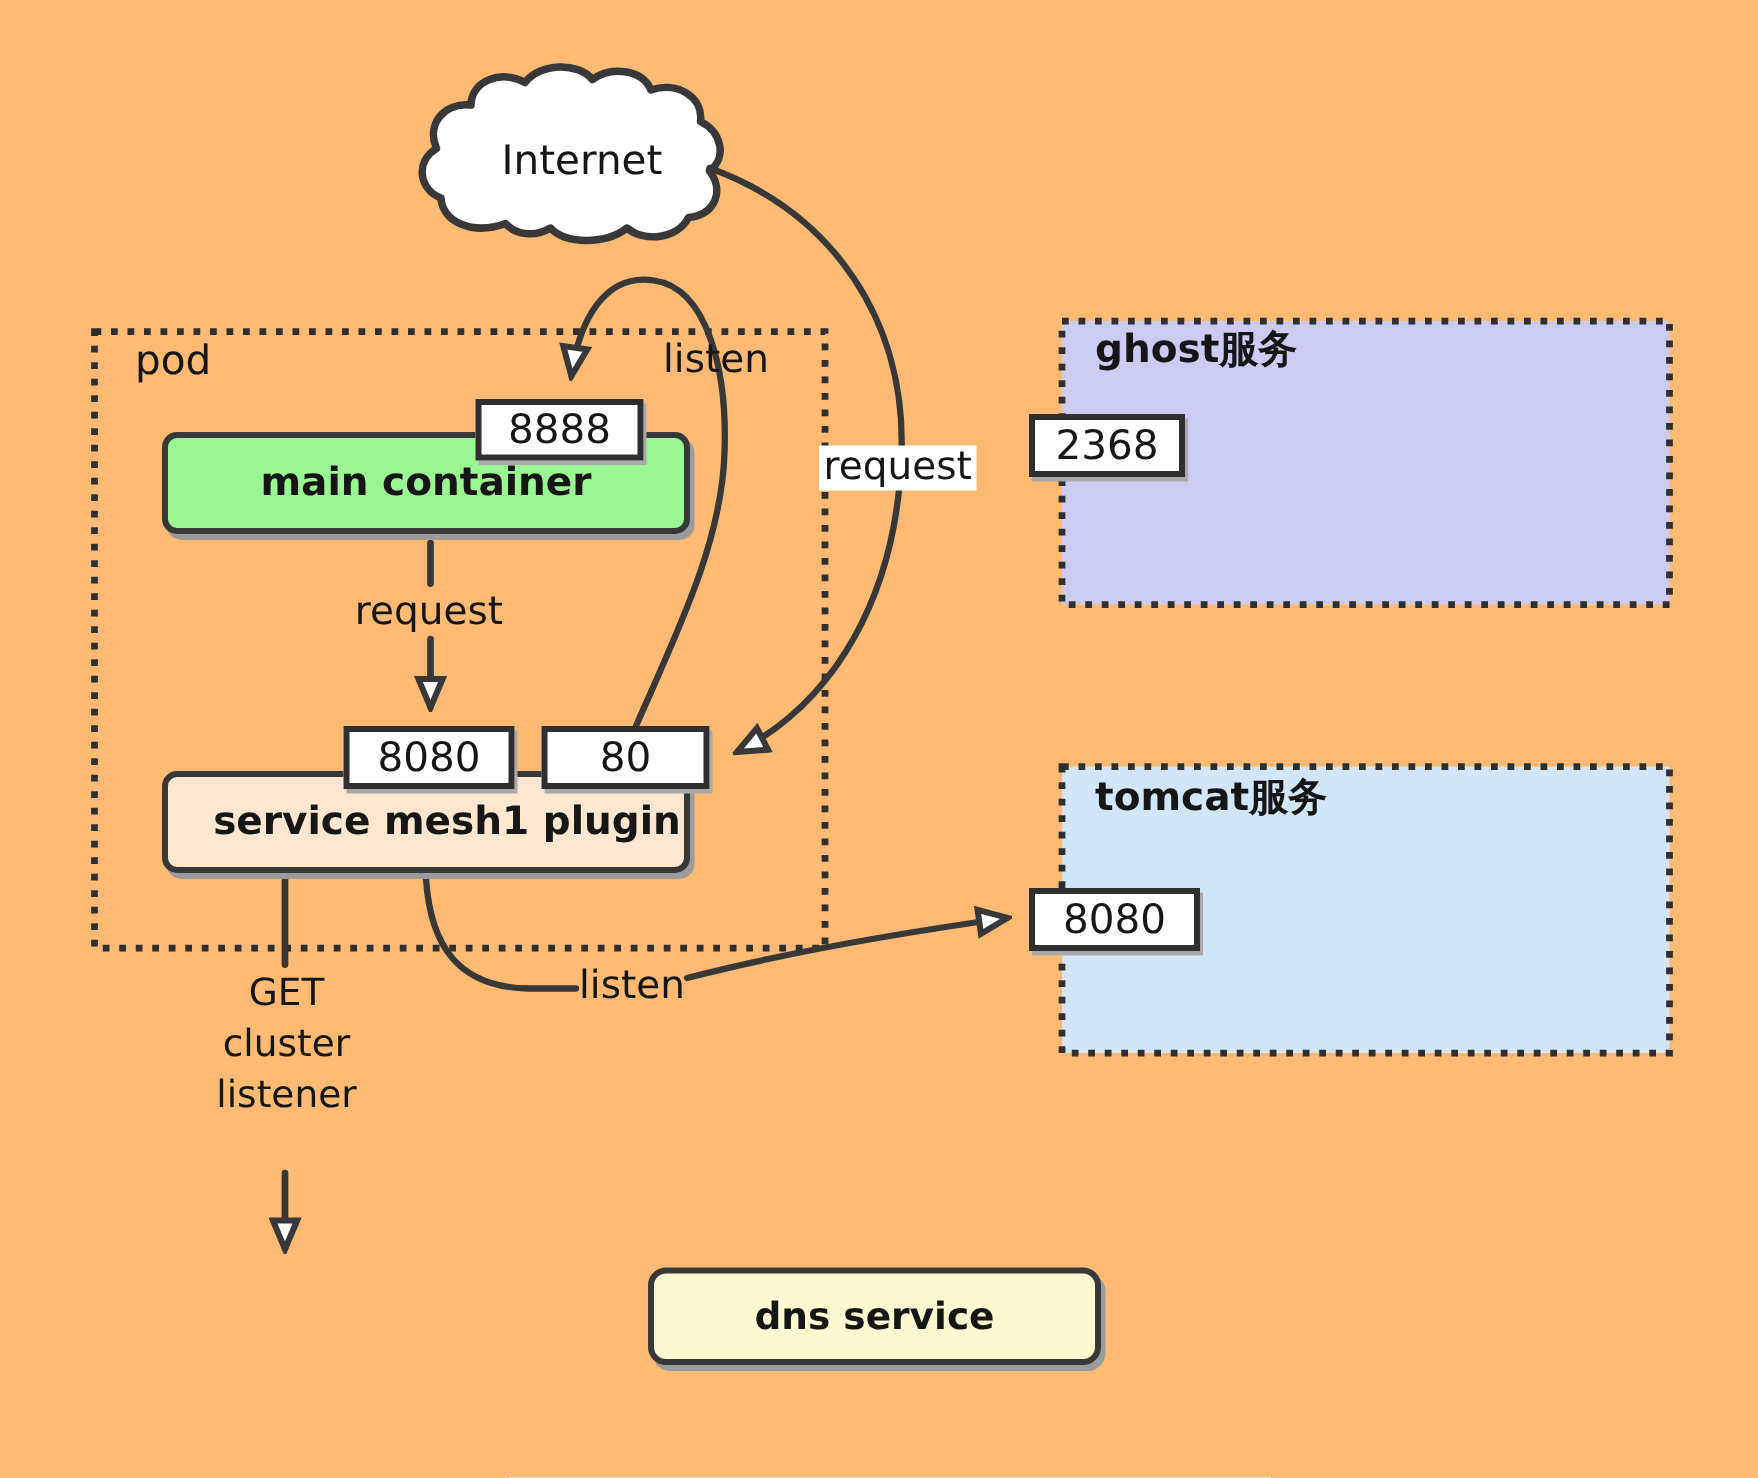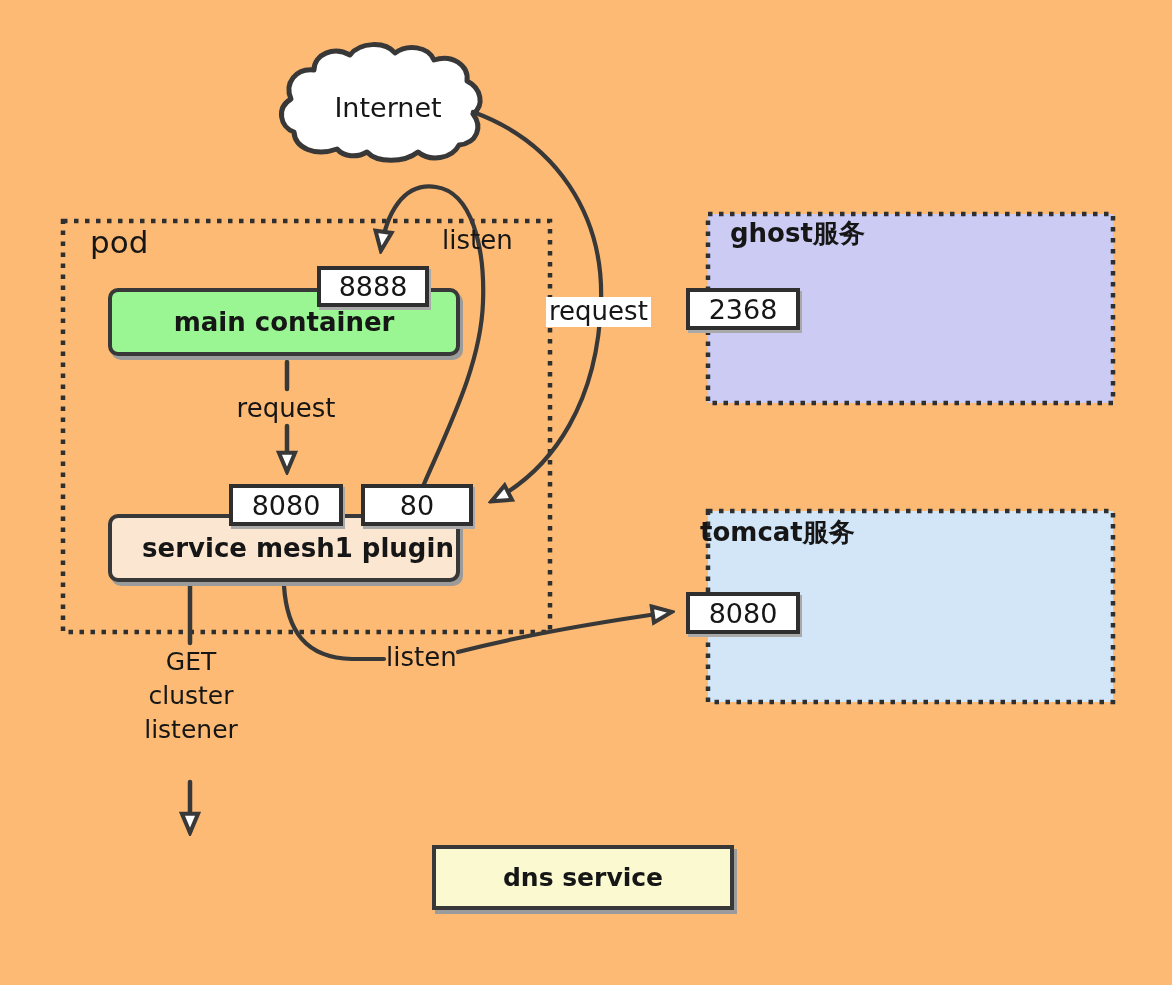"pod" #lbl-pod { font-size: 31px -> 27px }
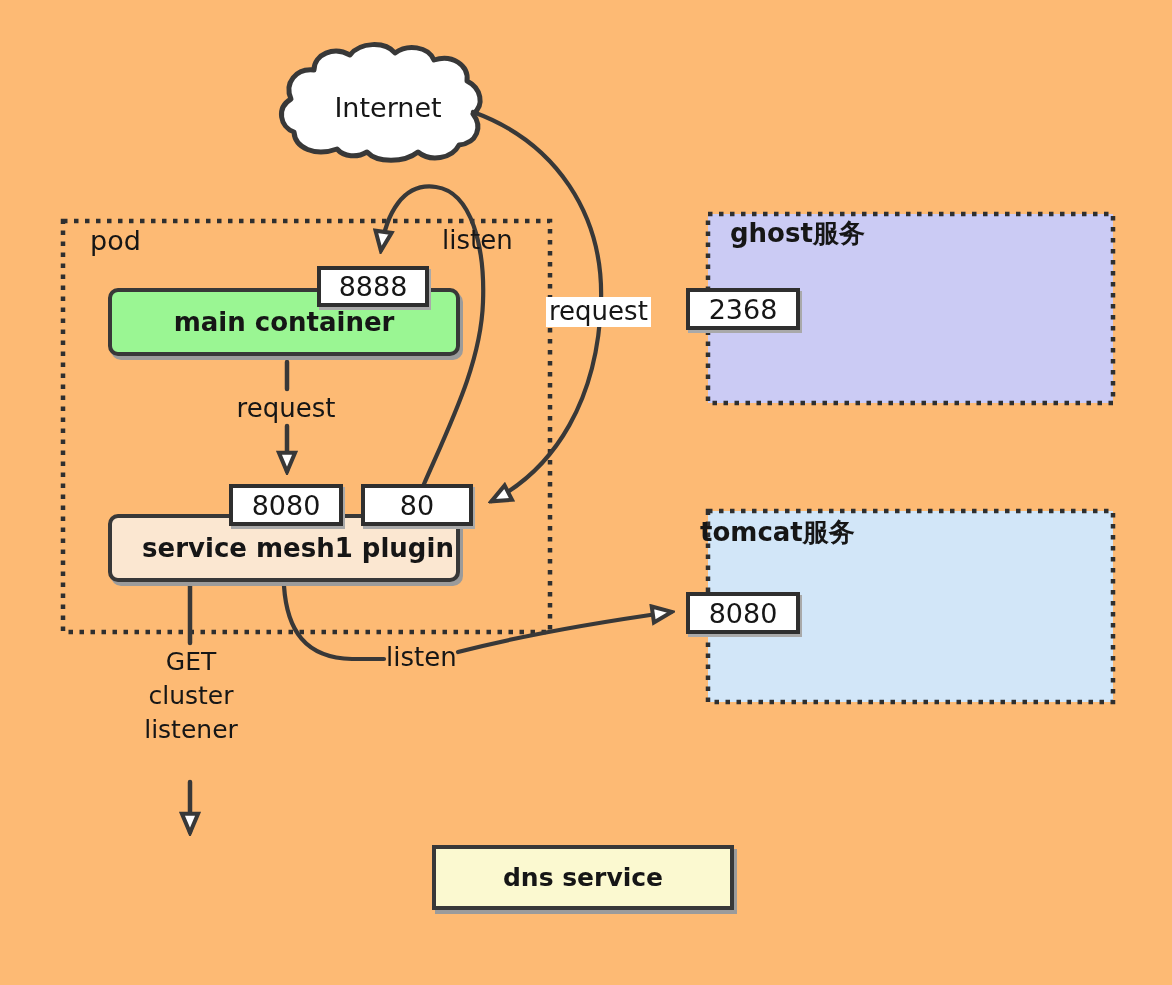"2368" #port-2368 { top: 288px -> 276px; width: 114px -> 104px }
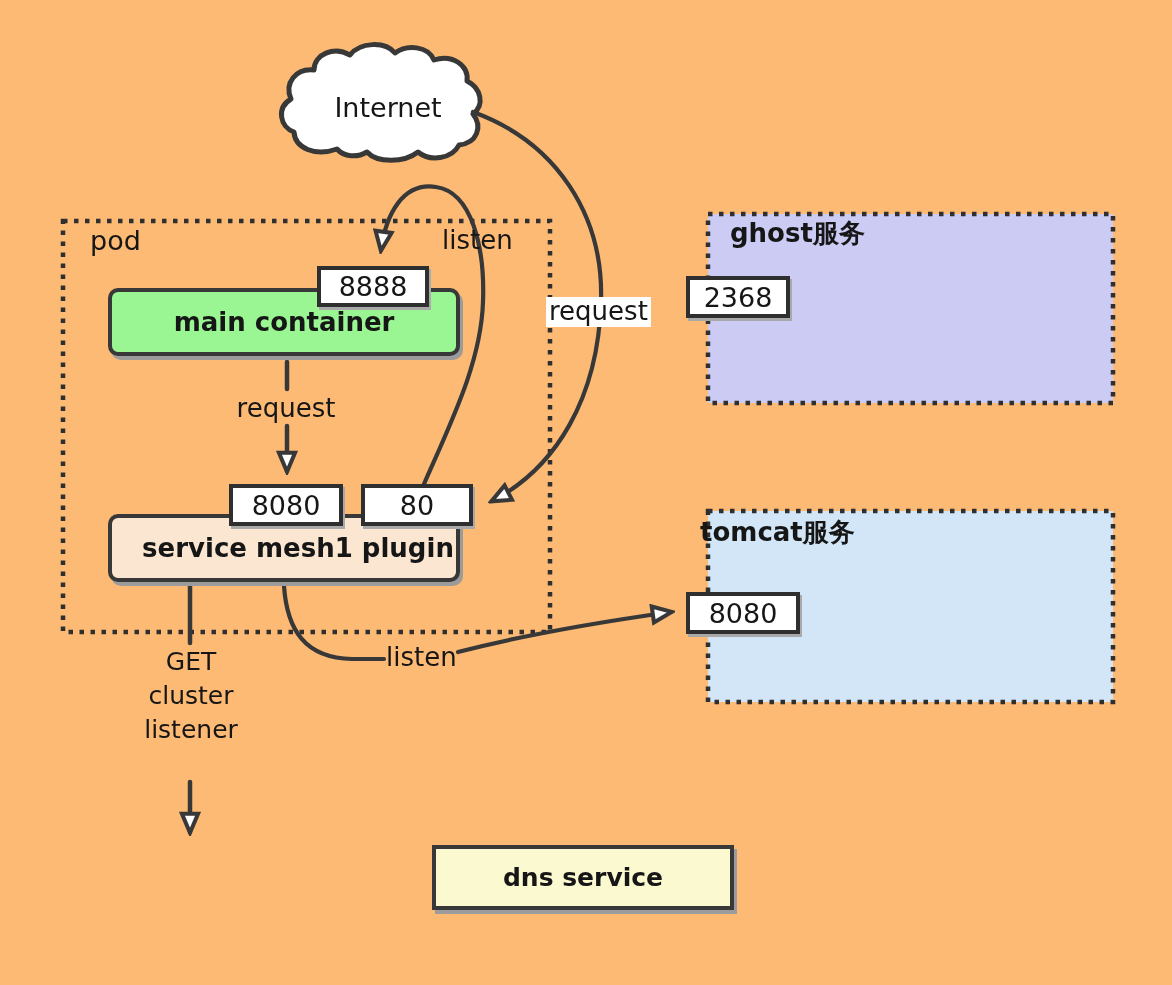"tomcat服务" #lbl-tomcat { left: 700px -> 730px }
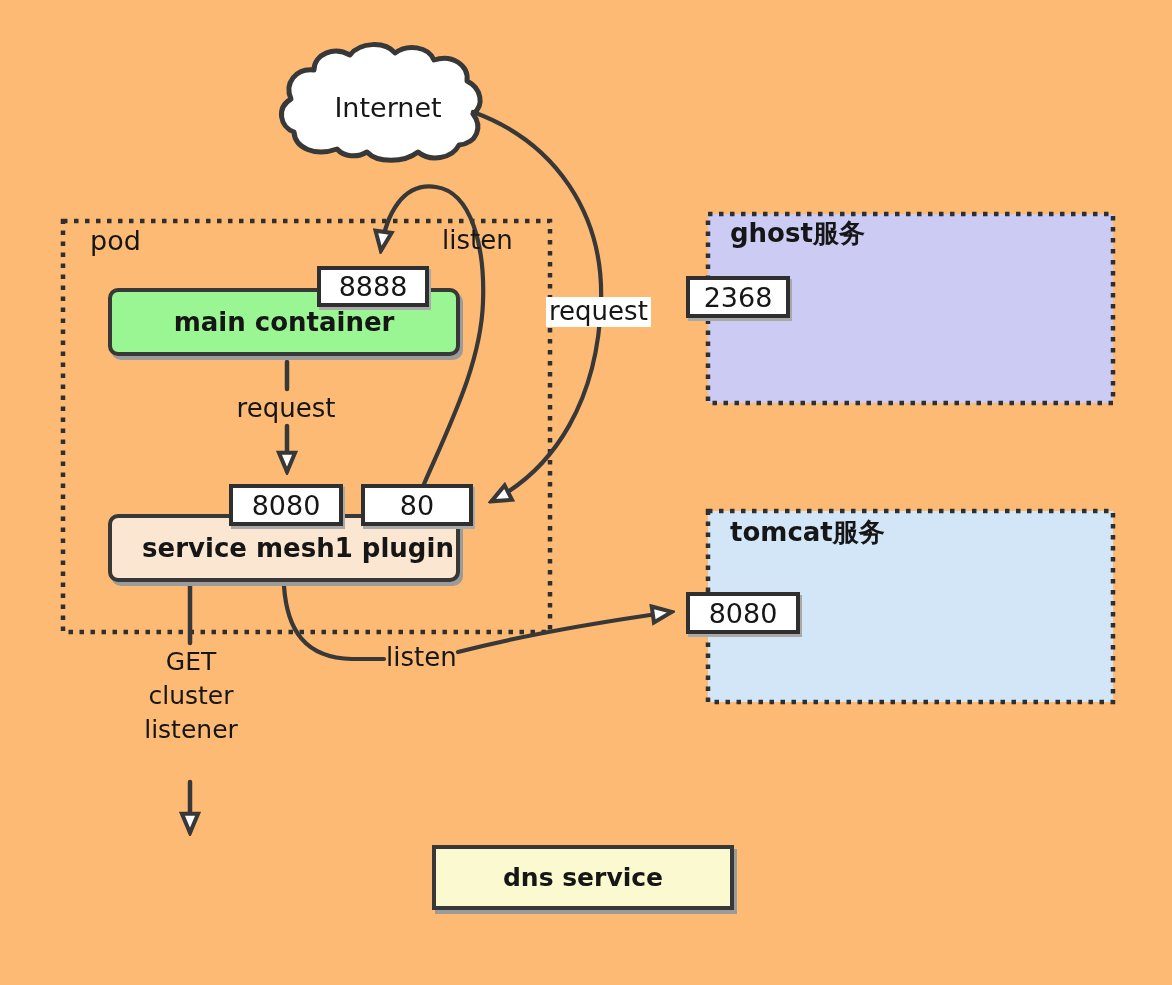"dns service" #dns-box { border-radius: 0 -> 12px }
